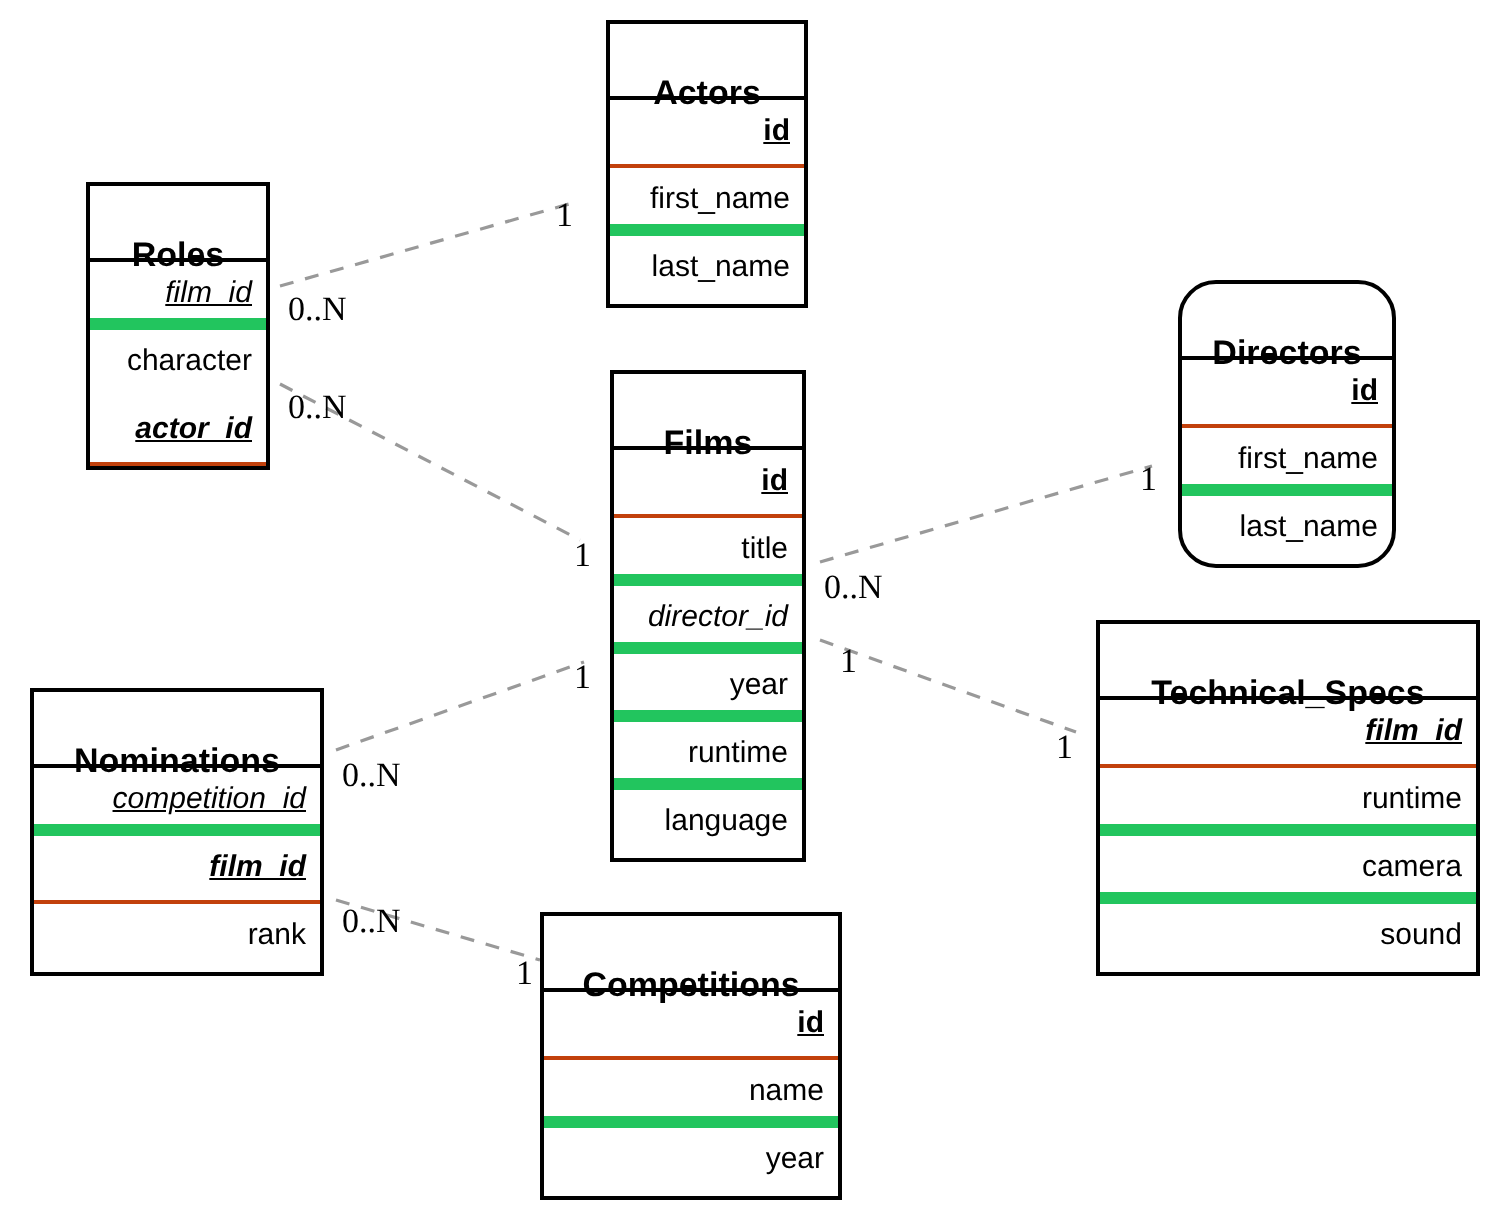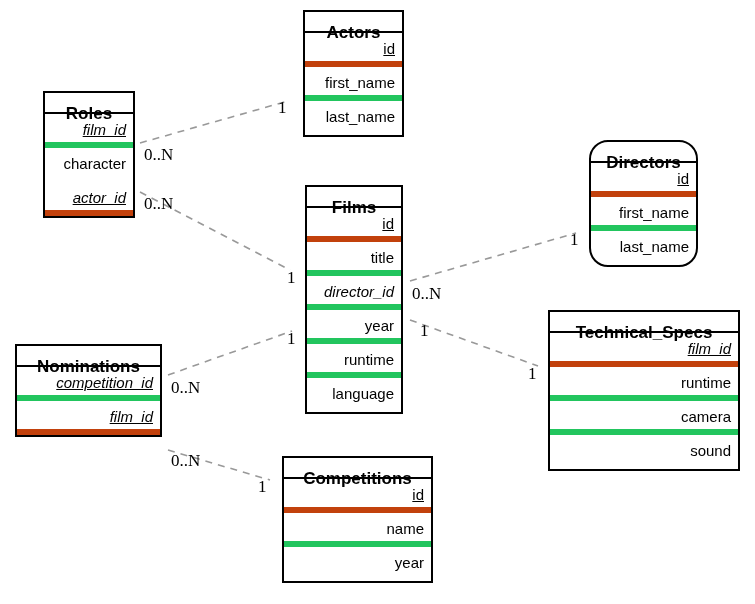"Actors" .entity-title { padding: 4px 6px -> 18px 6px }
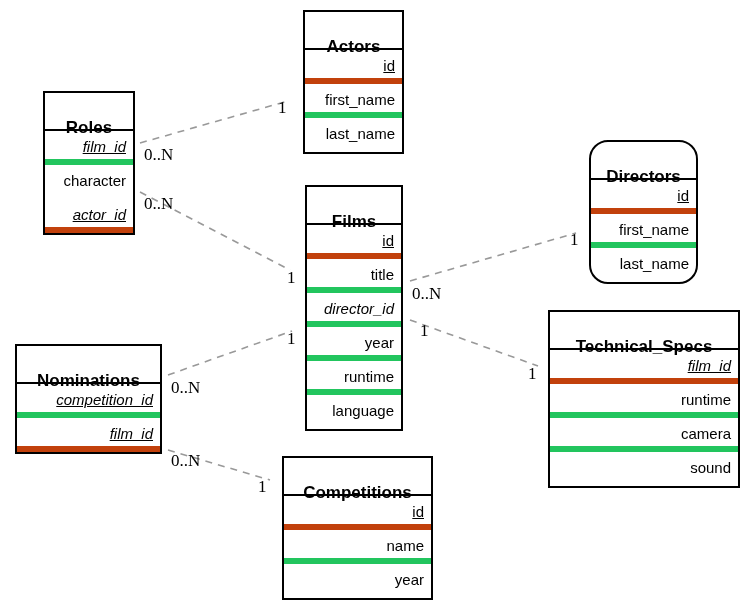"id" .attr.pk-end { border-bottom: 6px solid #c2410c -> 2px solid #c2410c; font-weight: none -> bold }
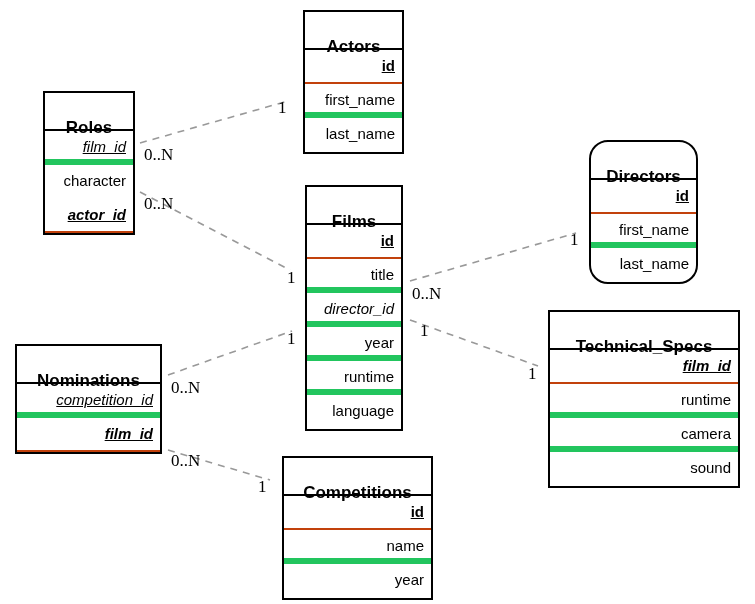"rank" div.attr { html: none -> <div><span>rank</span></div> }
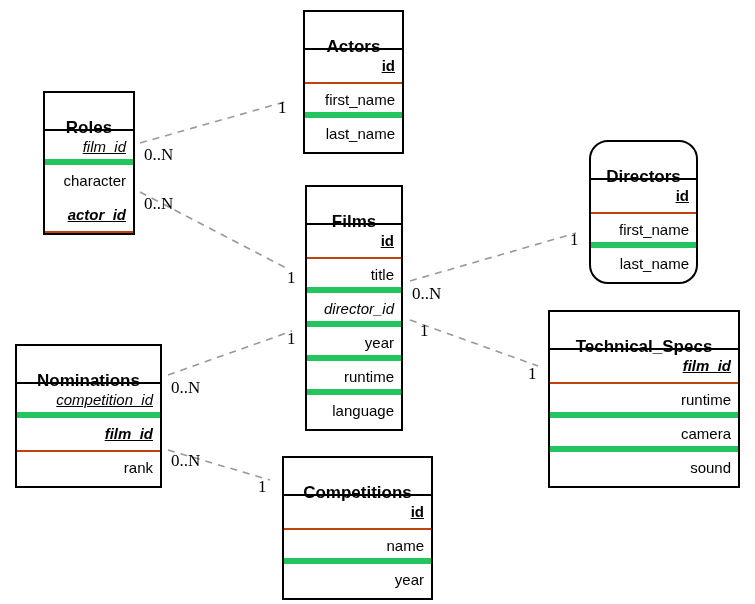"Competitions" div.entity { left: 282px -> 270px }
